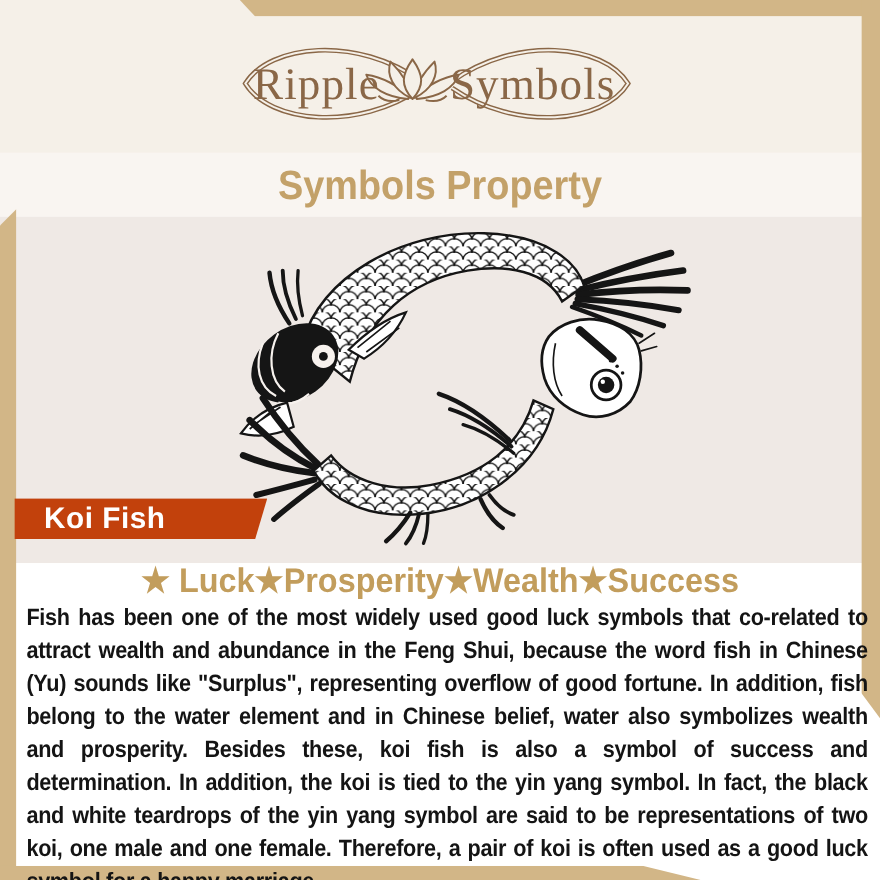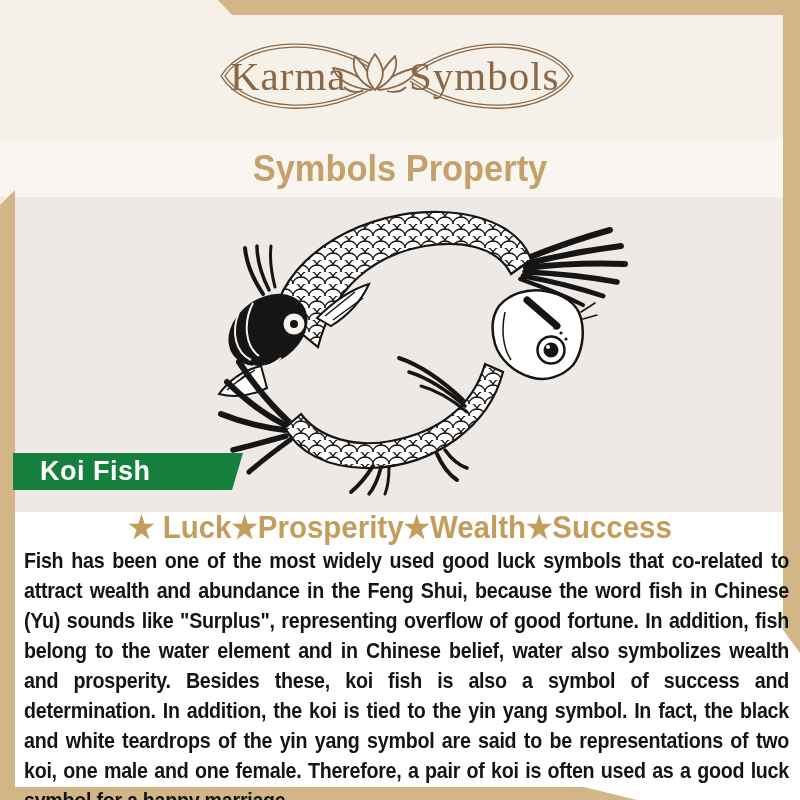"Karma" span.logo-word { text: Karma -> Ripple }
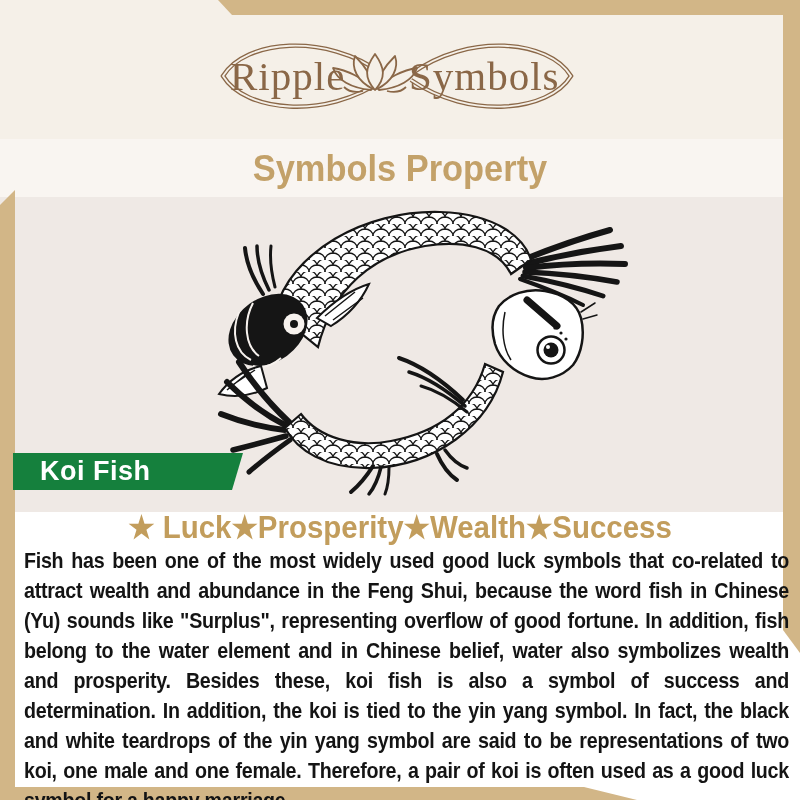"Koi Fish" .koi-banner { background: #15803d -> #c2410c }
